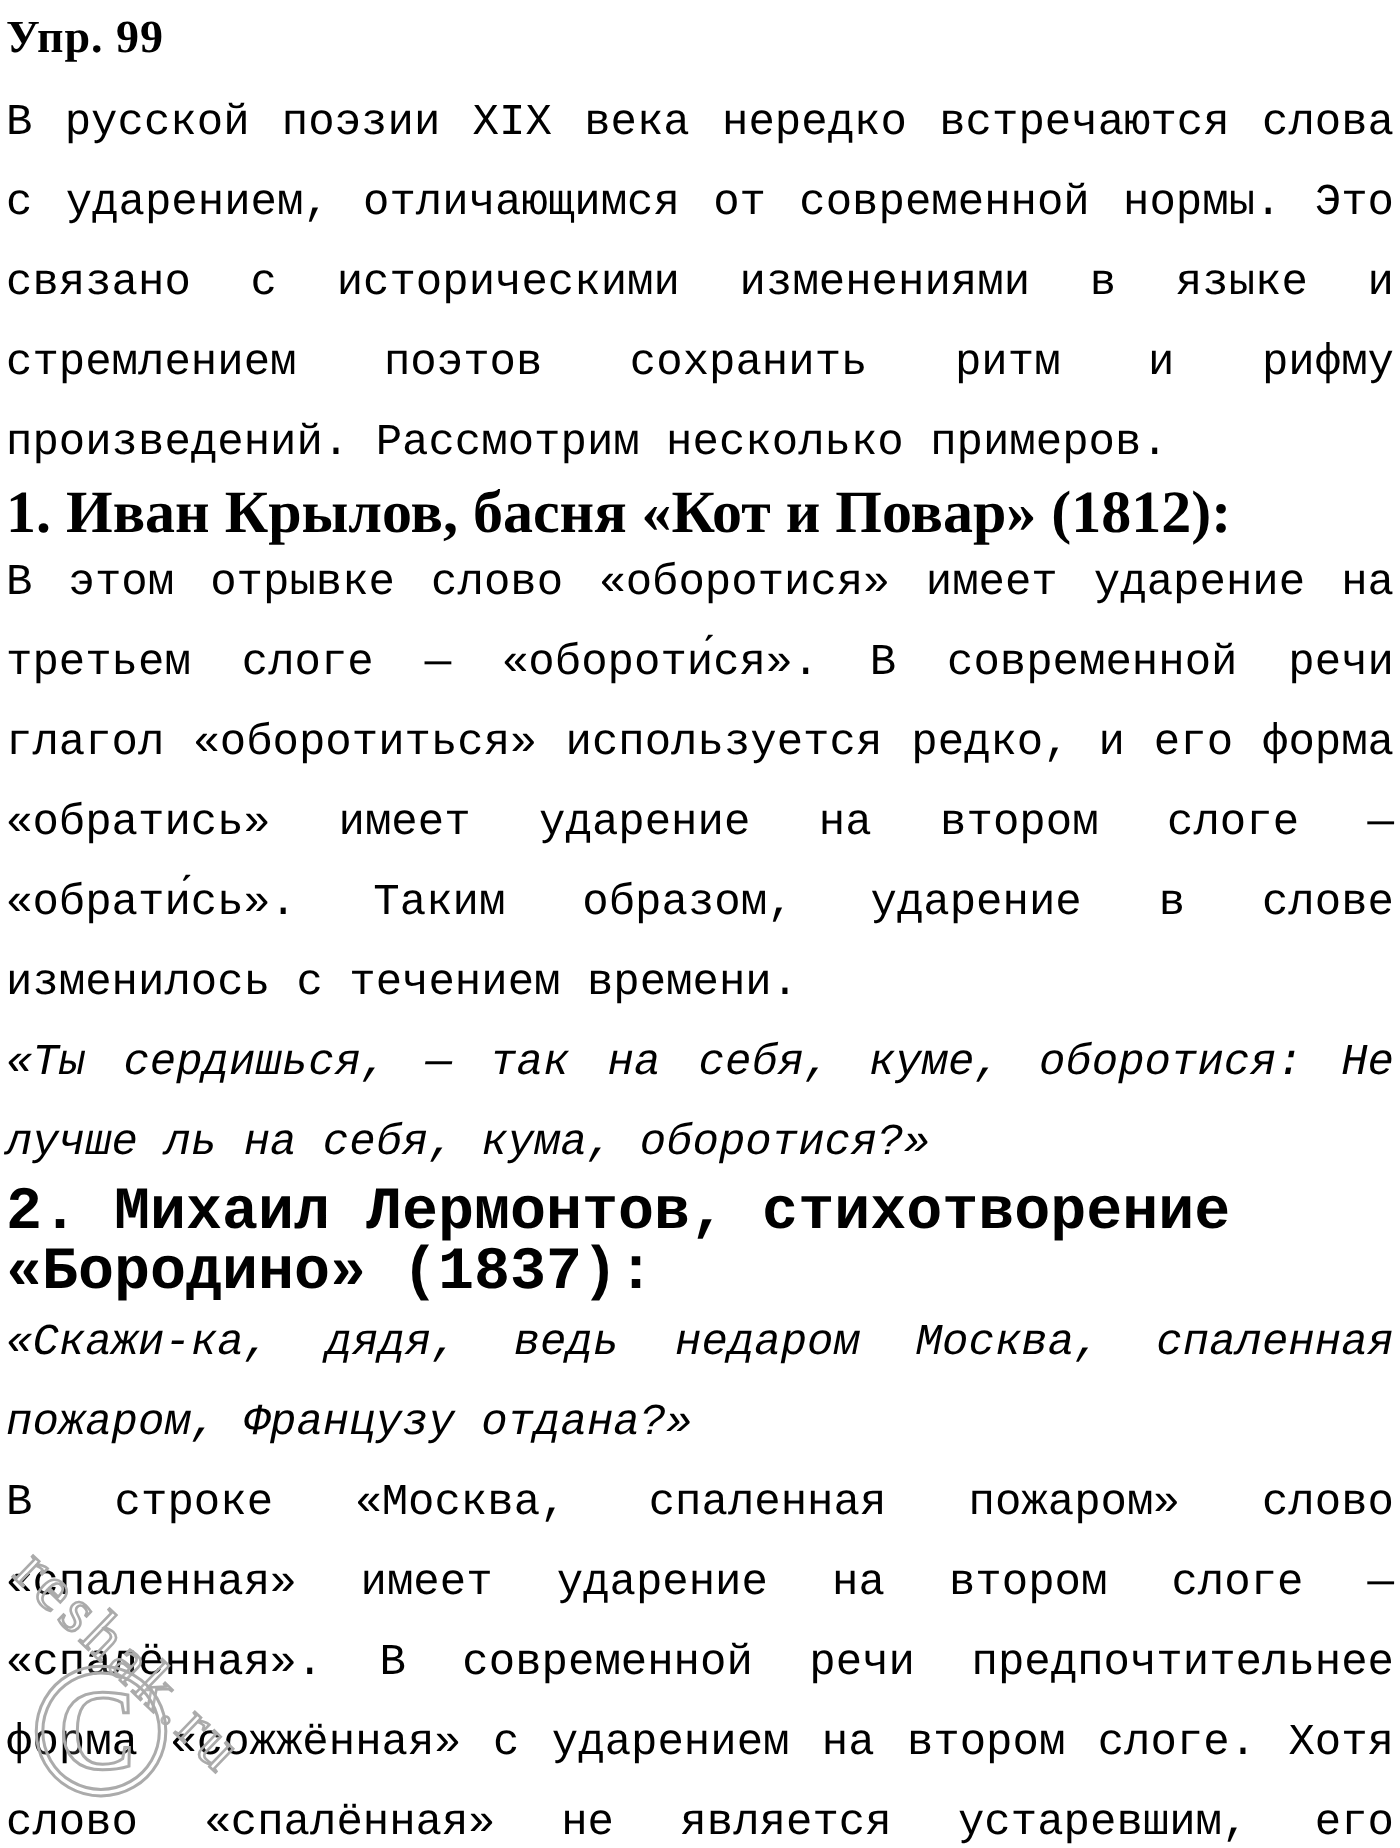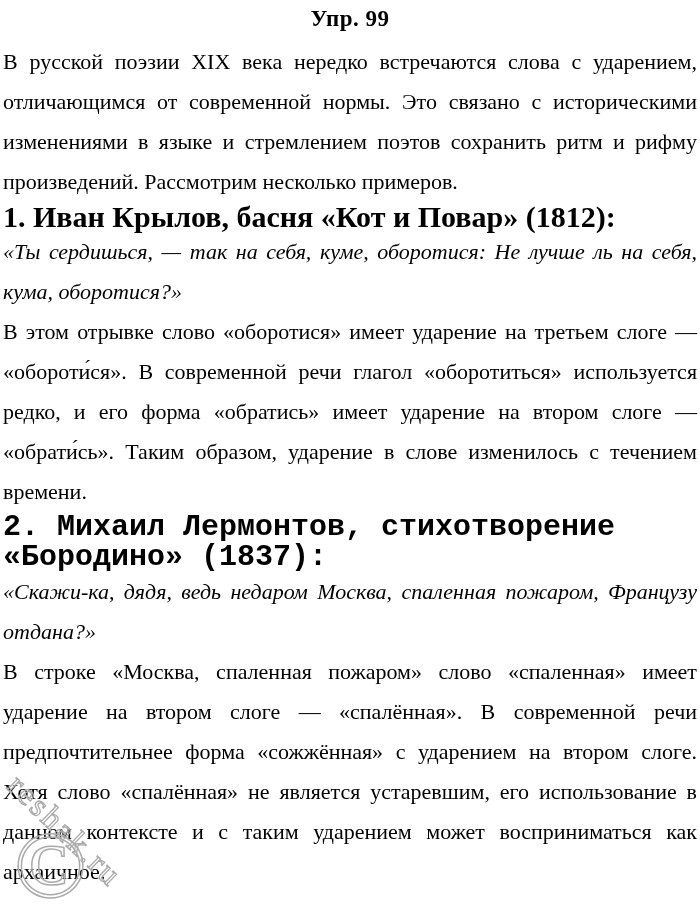"Упр. 99" .topbar { justify-content: center -> space-between }
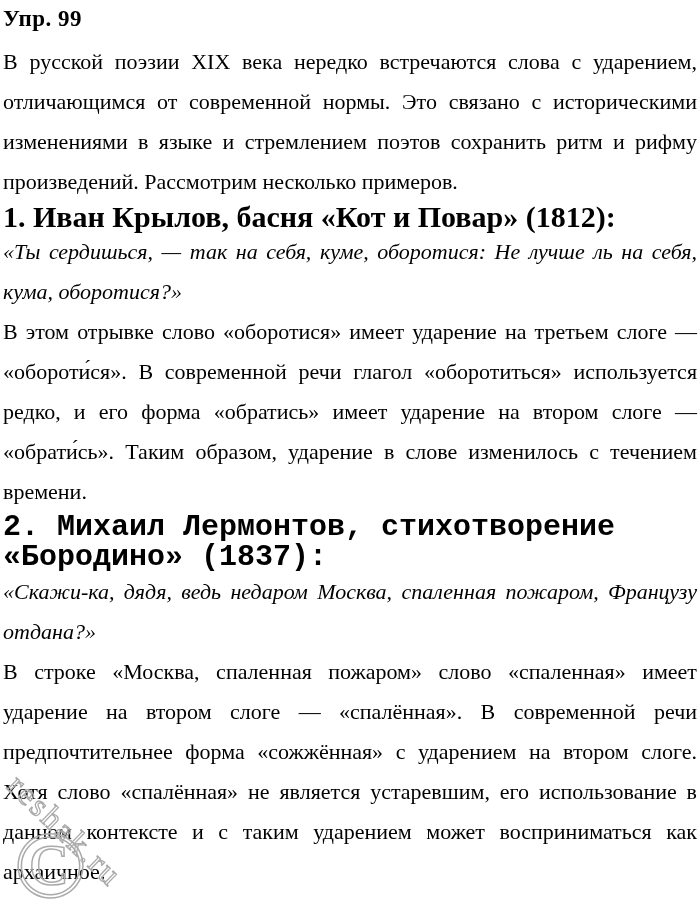"В русской поэзии XIX века" p.body-p { font-family: none -> Liberation Mono, monospace }
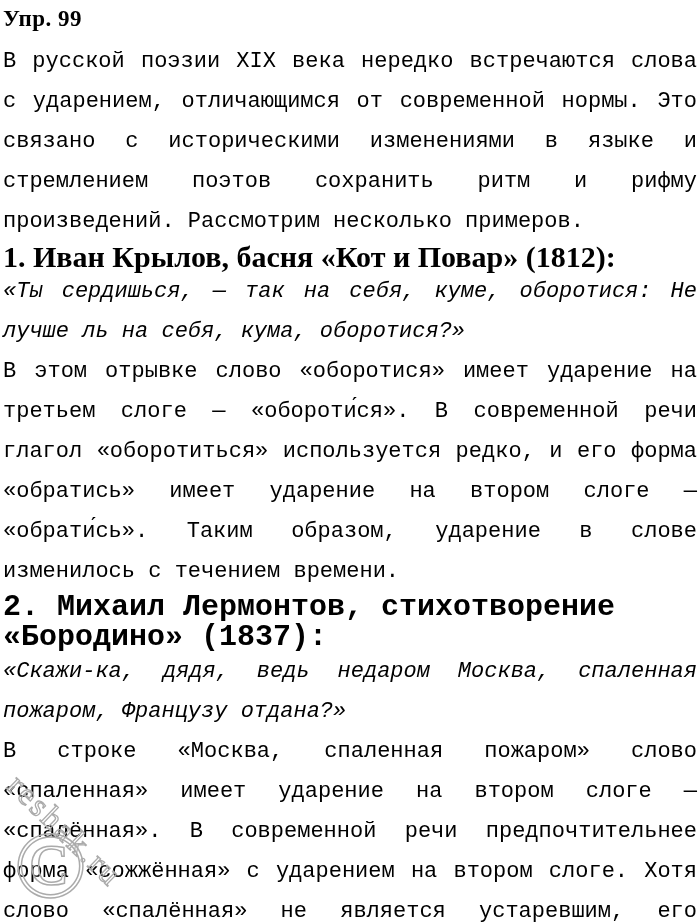"«Ты сердишься, — так на" p.body-p { order: before "В этом отрывке слово «оборотися»" -> after "В этом отрывке слово «оборотися»" }
